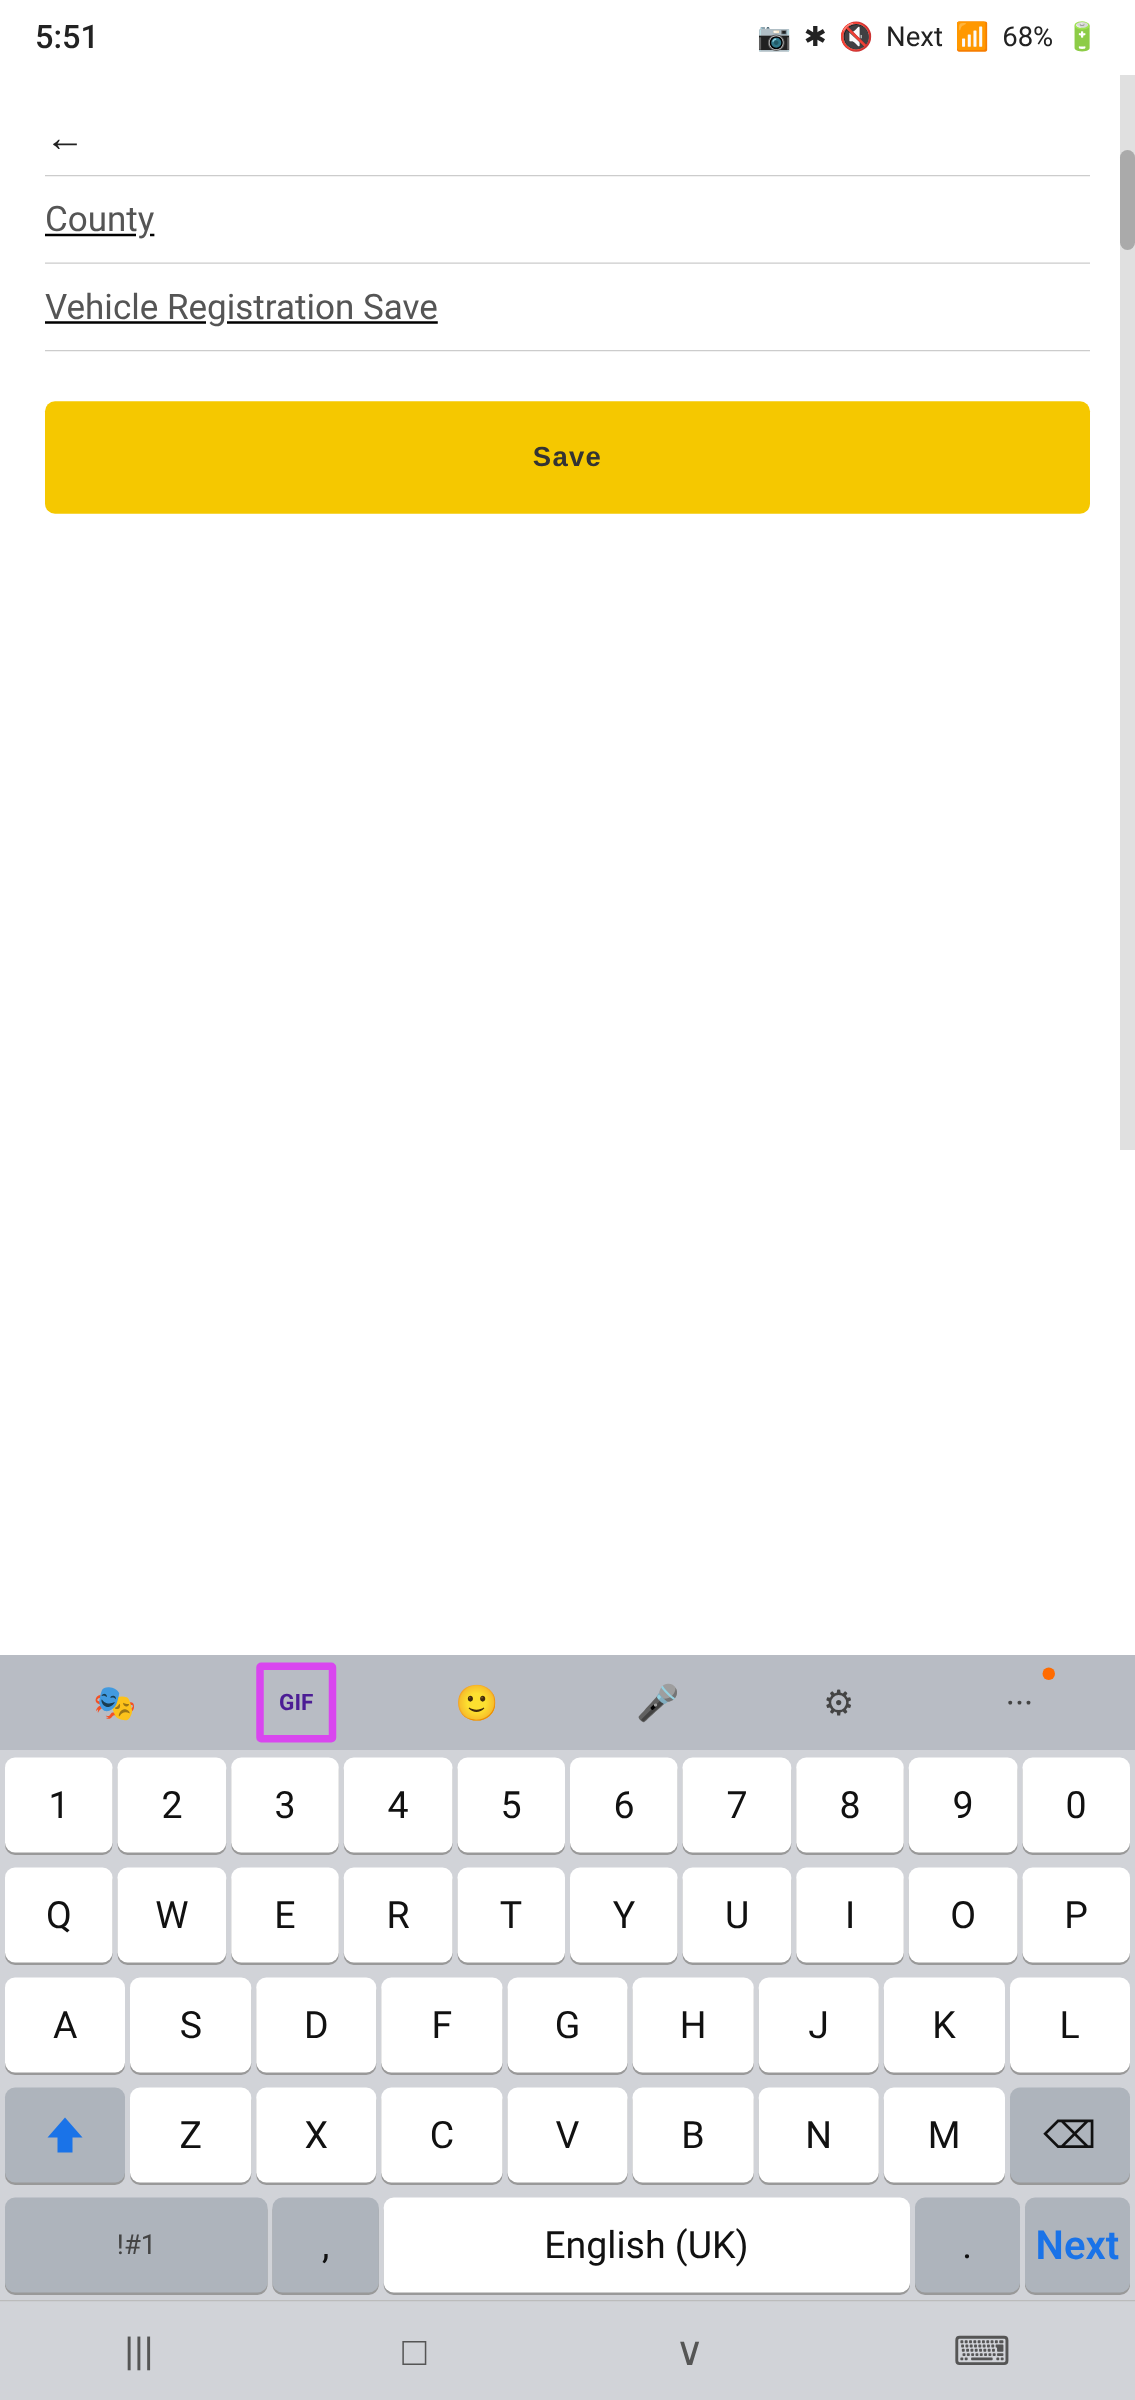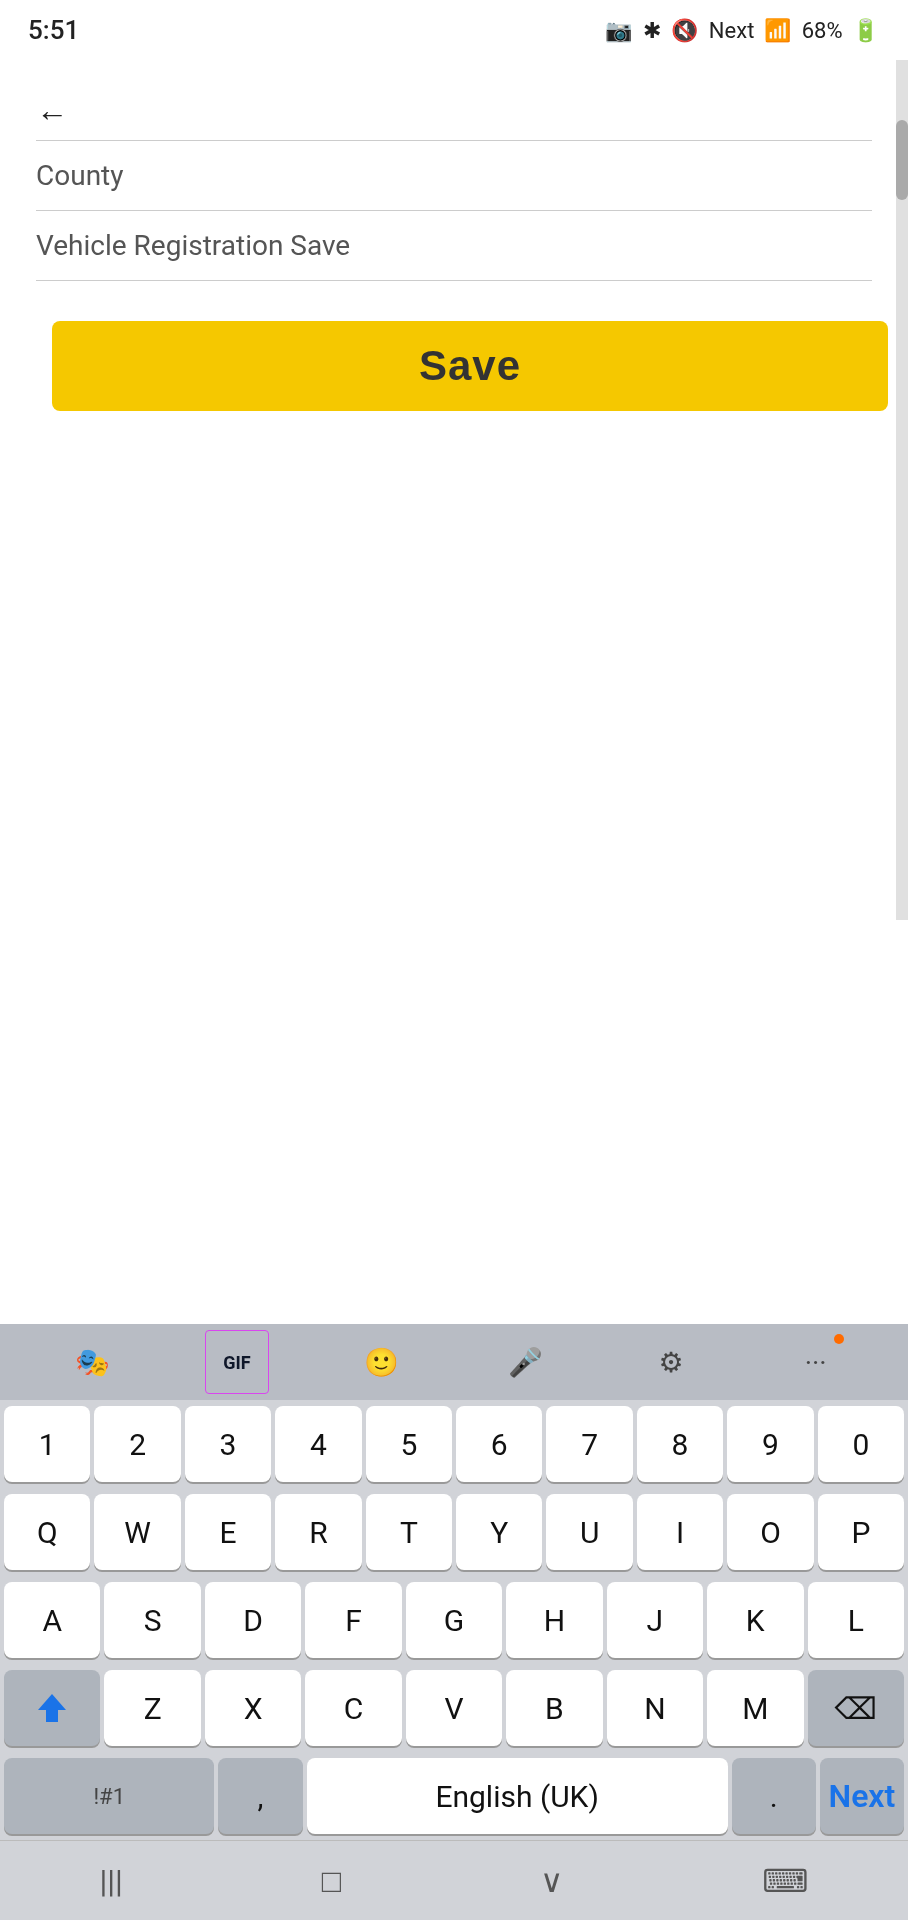"County" .form-field { text-decoration: none -> underline }
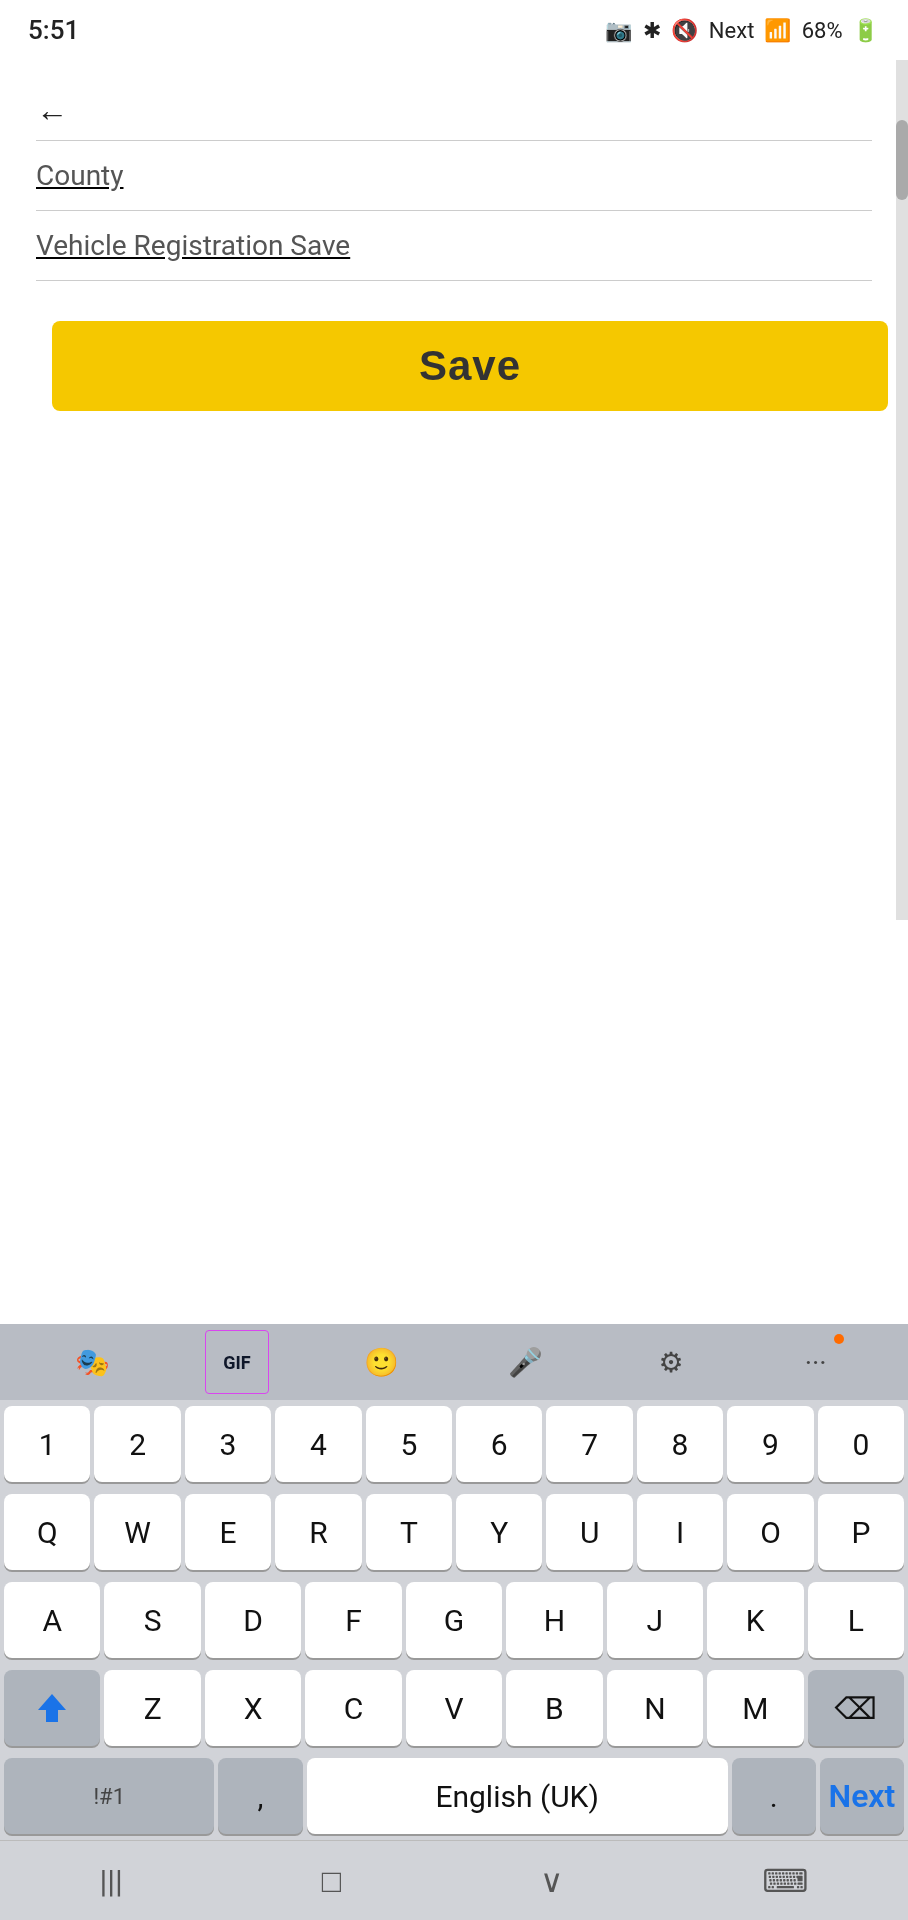"Save" .save-btn { font-size: 42px -> 22px; margin-left: 16px -> none }
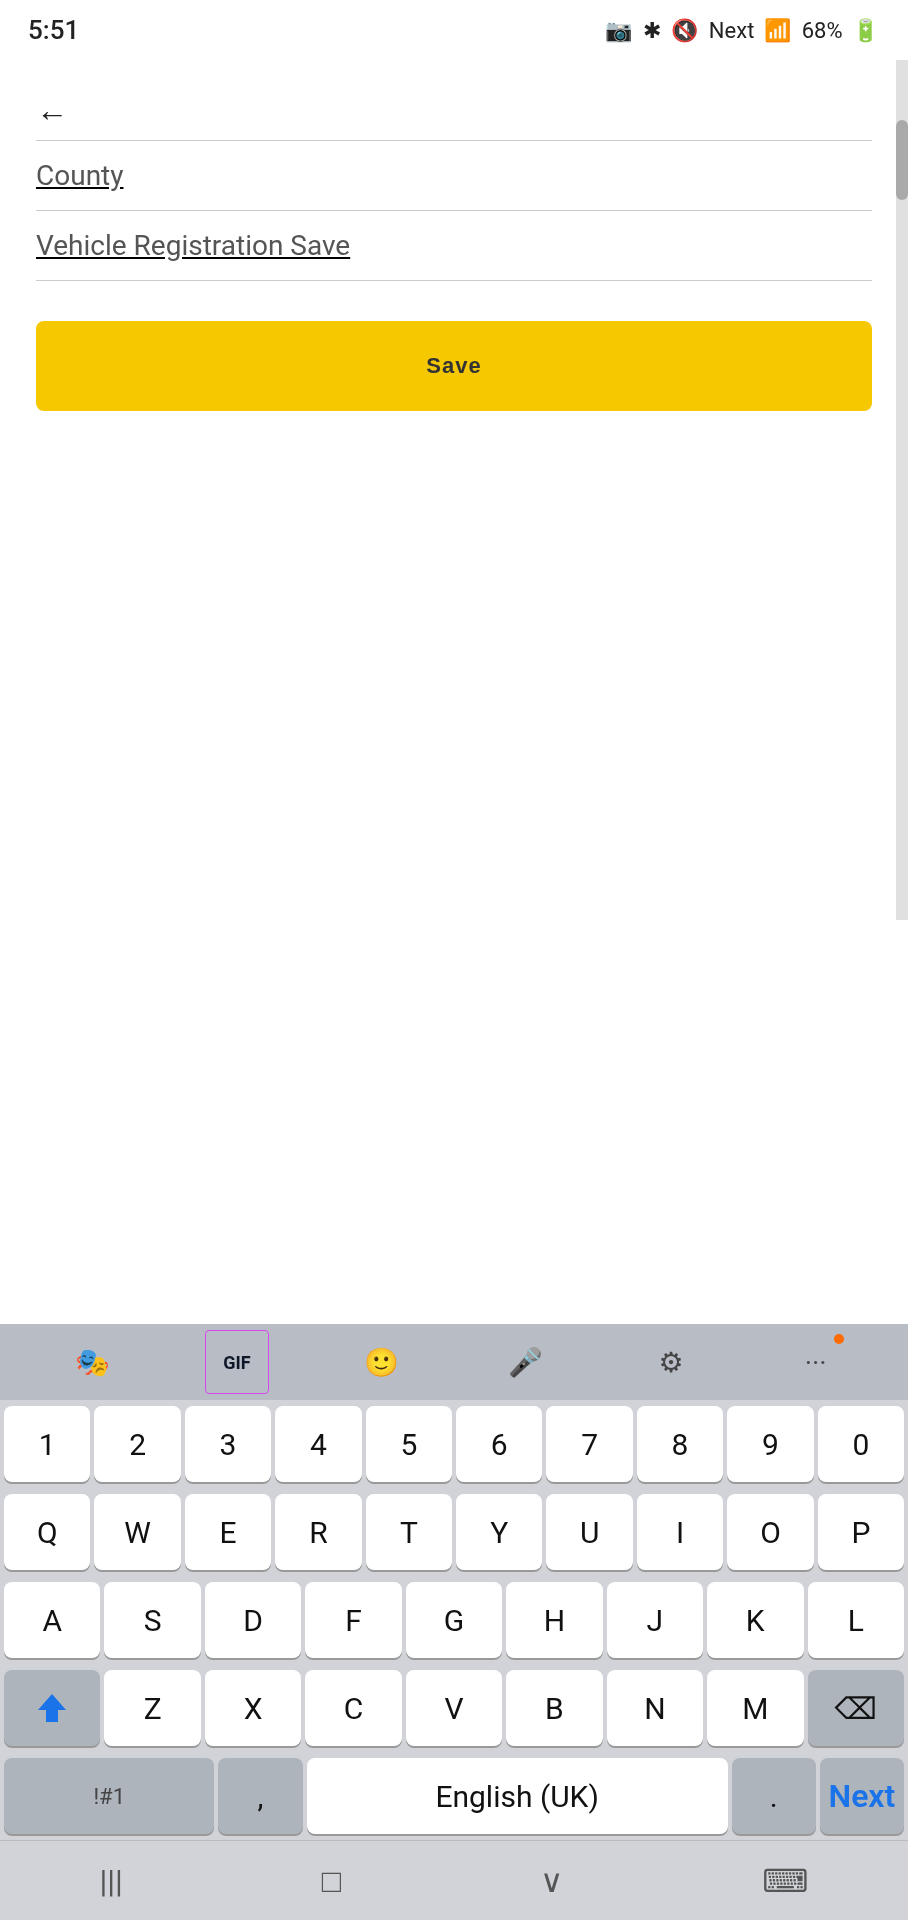"GIF" .kb-tool-icon.gif-icon { border: 1px solid #d946ef -> 6px solid #d946ef; color: #0f172a -> #4c1d95 }
